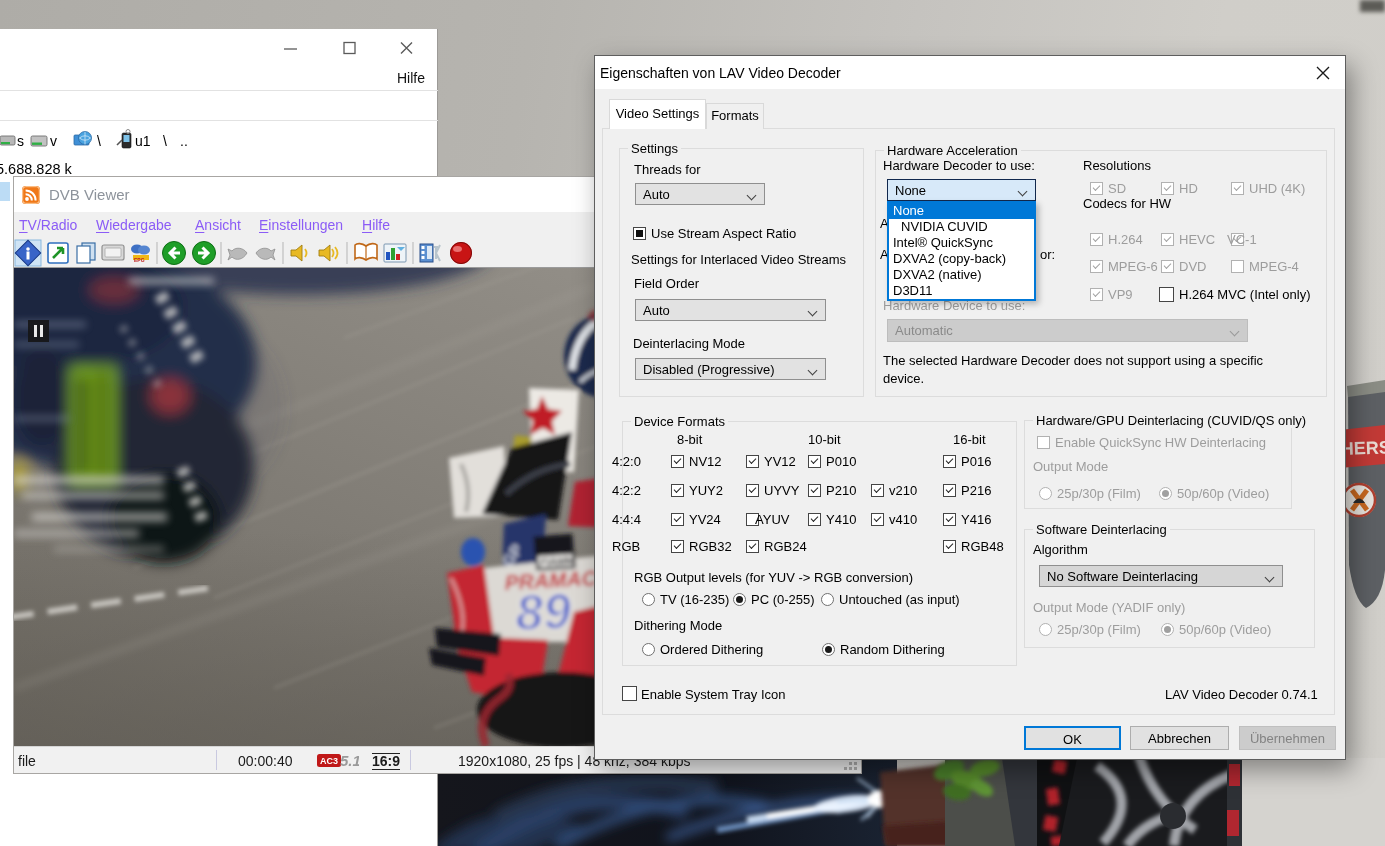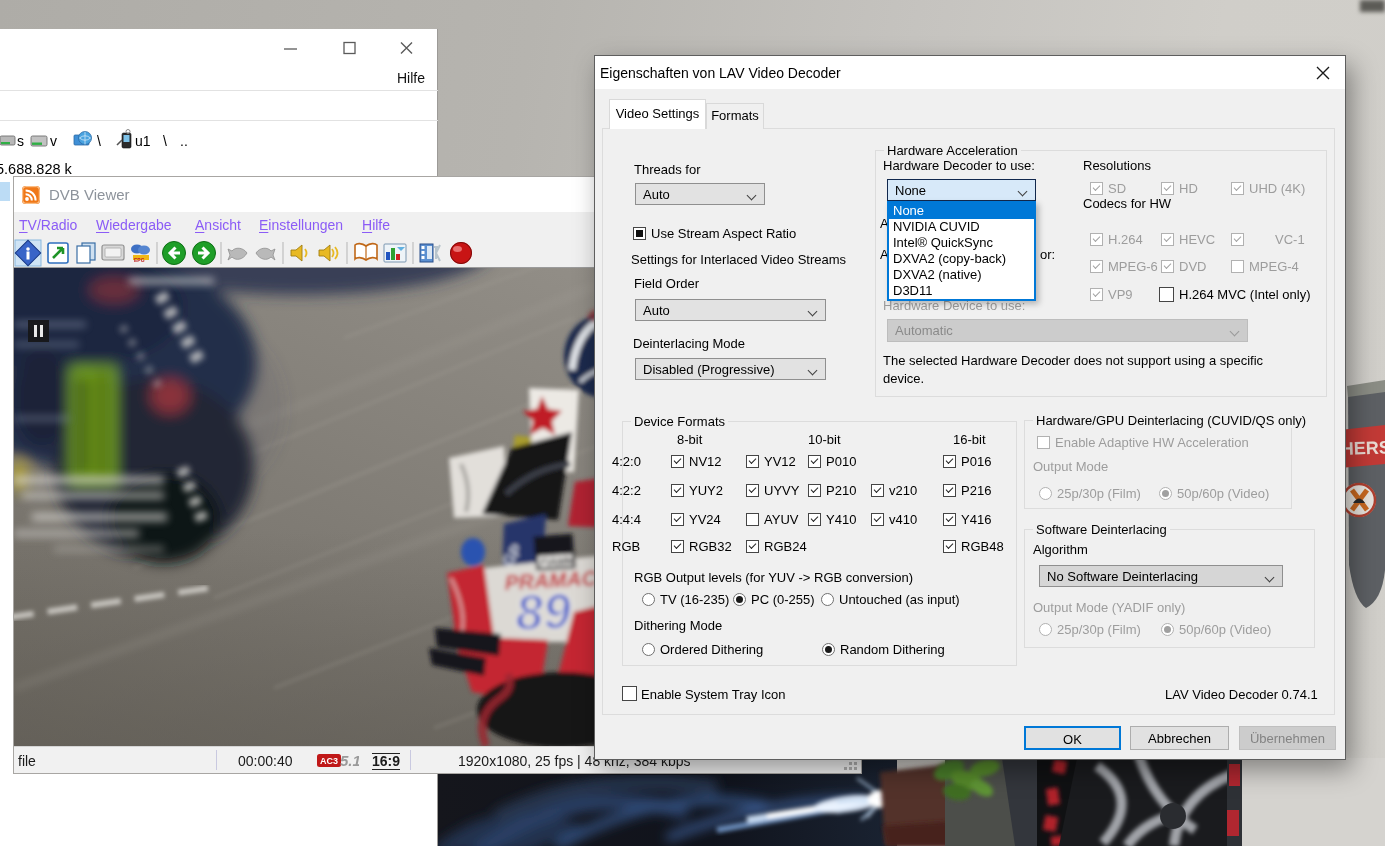"Settings" div.grp { html: none -> <div> <span>Settings</span> </div> }
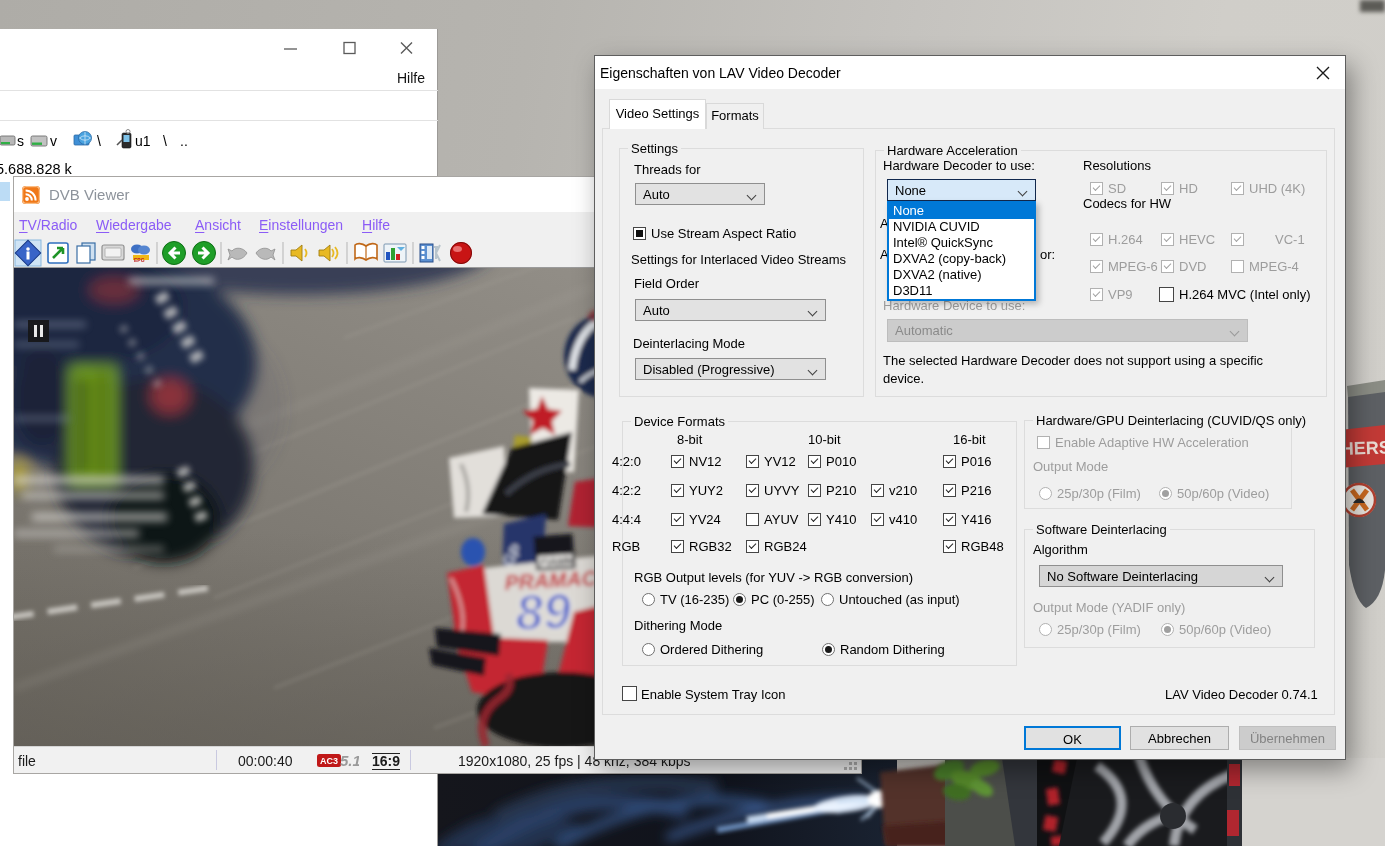"NVIDIA CUVID" div.abs { left: 4px -> 12px }
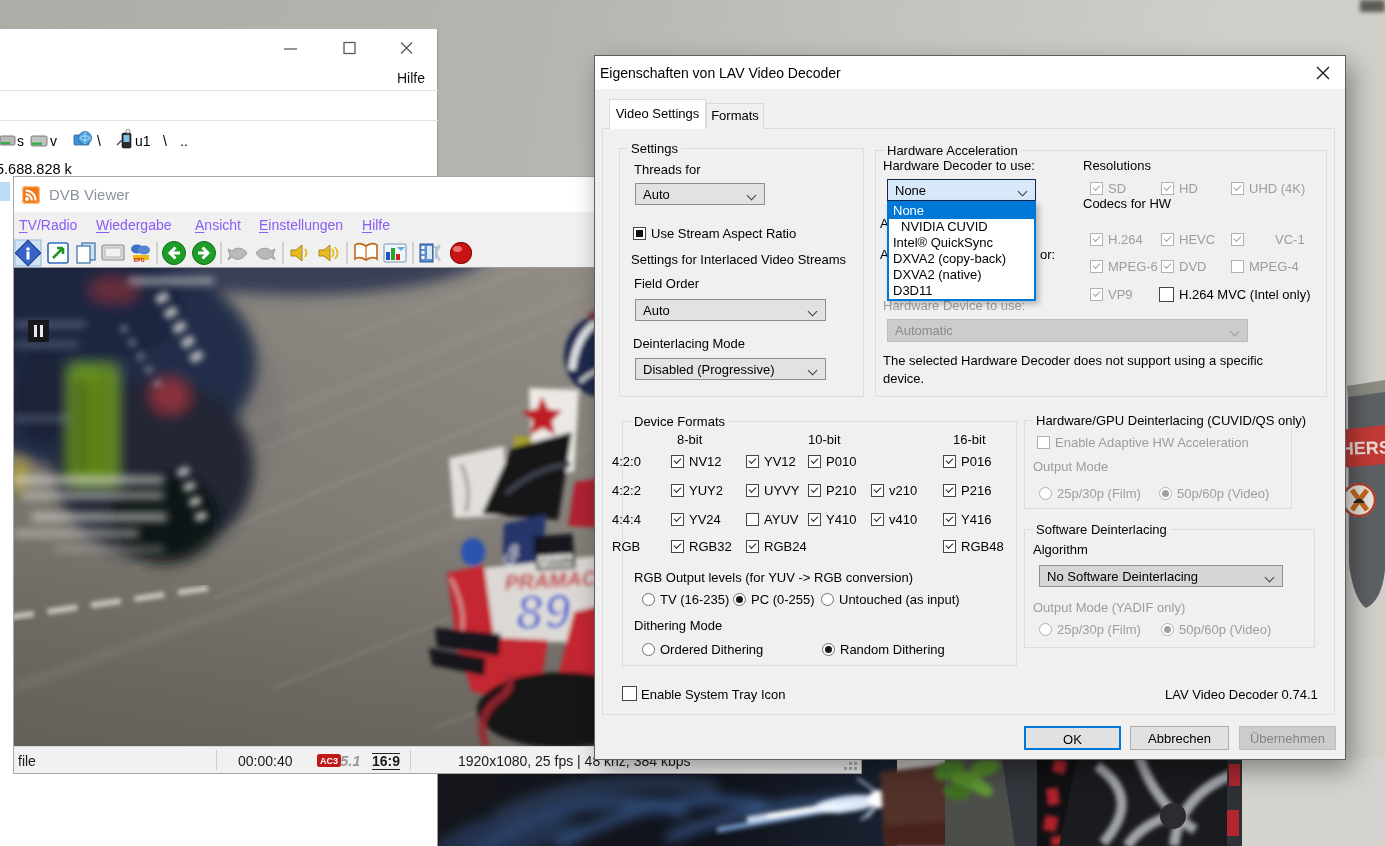"VC-1" span.lbl { left: 680px -> 632px }
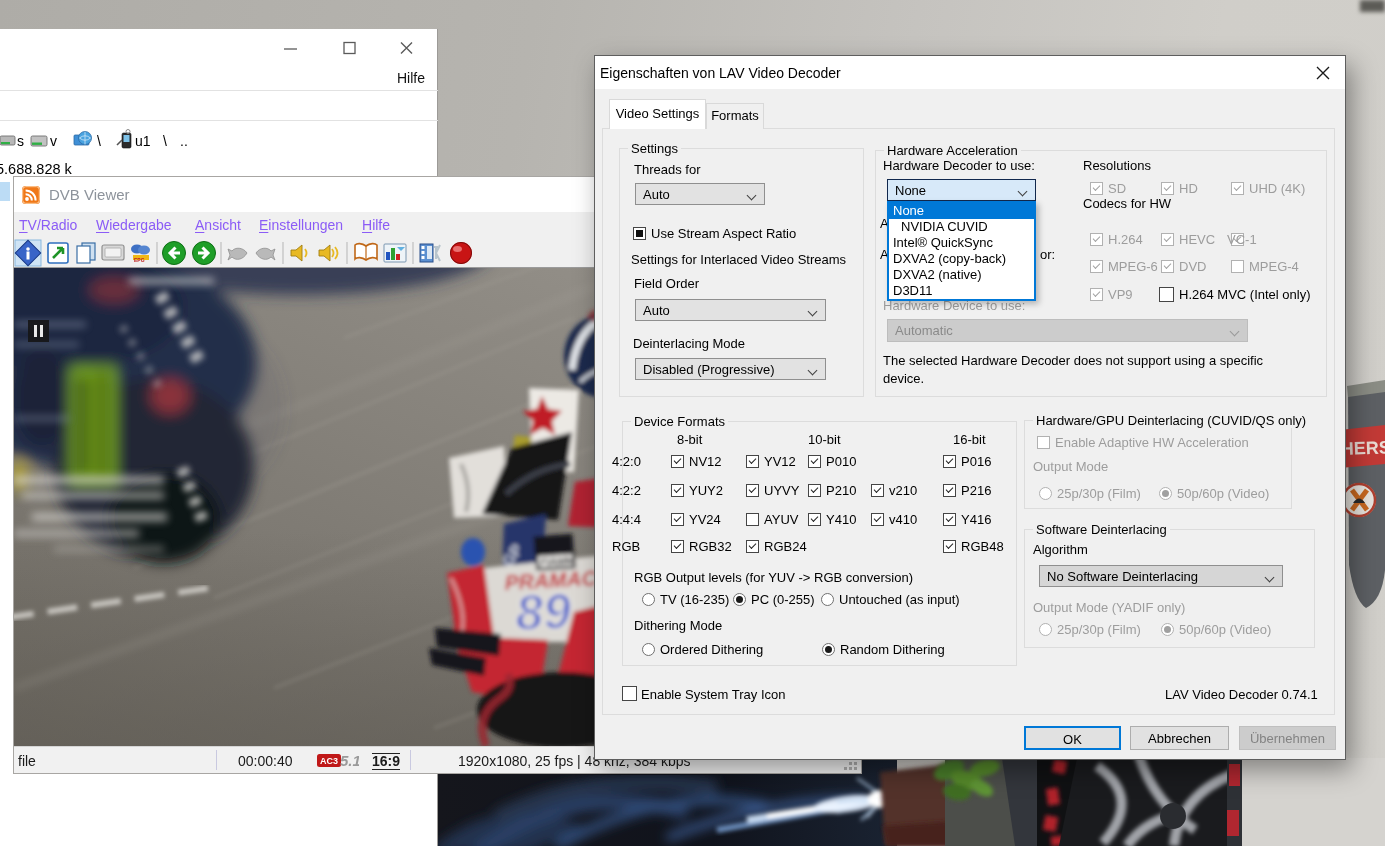"Enable Adaptive HW Acceleration" span.lbl { text: Adaptive HW Acceleration -> QuickSync HW Deinterlacing }
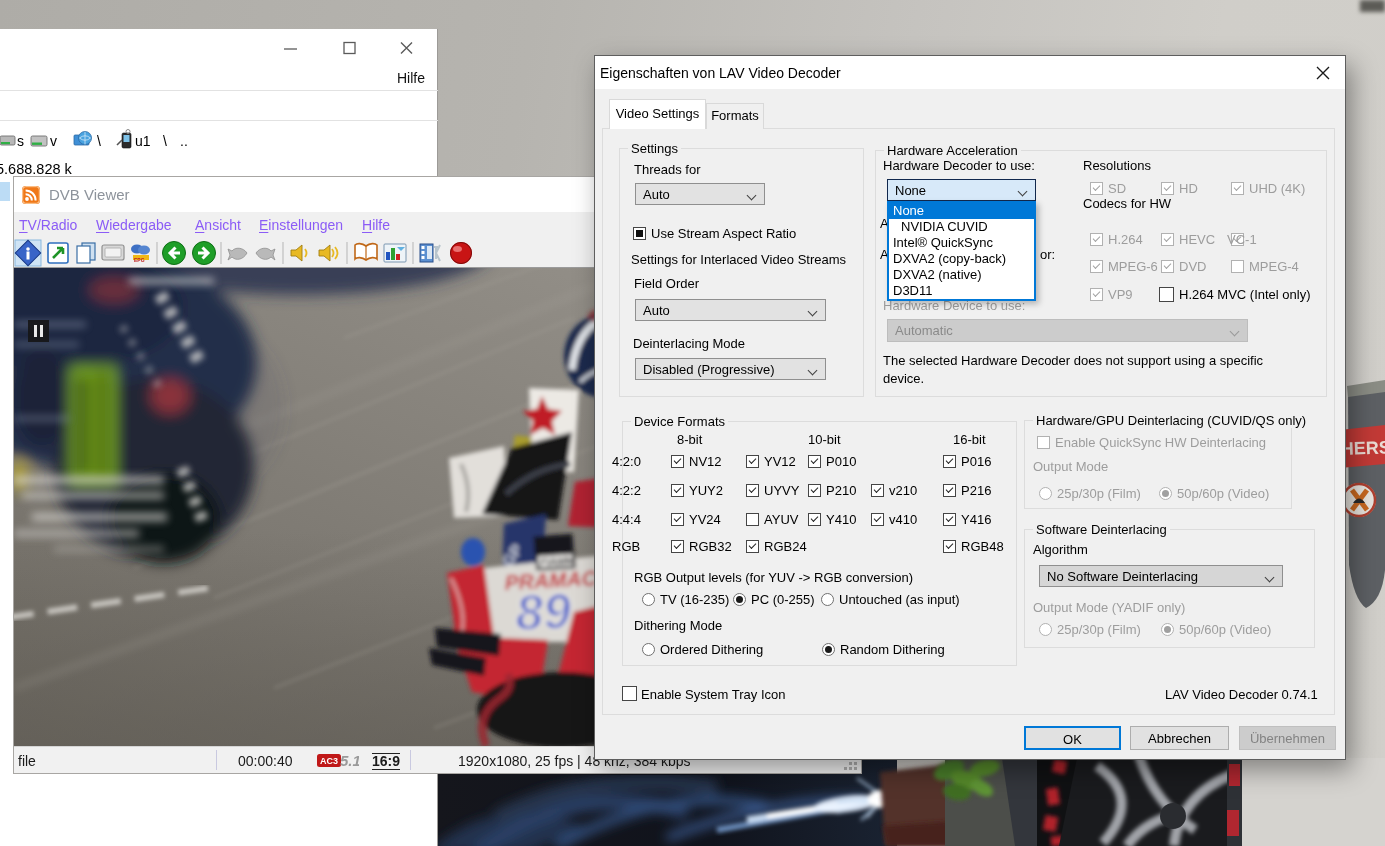"AYUV" span.lbl { left: 169px -> 160px }
